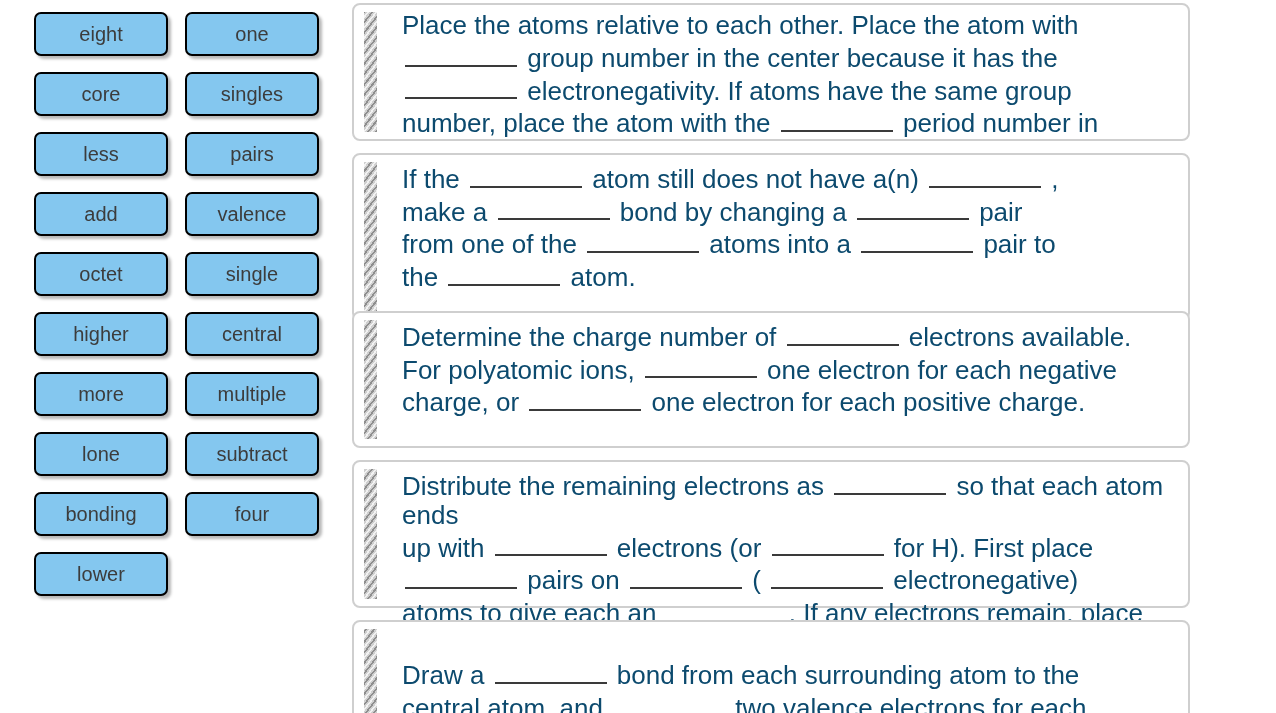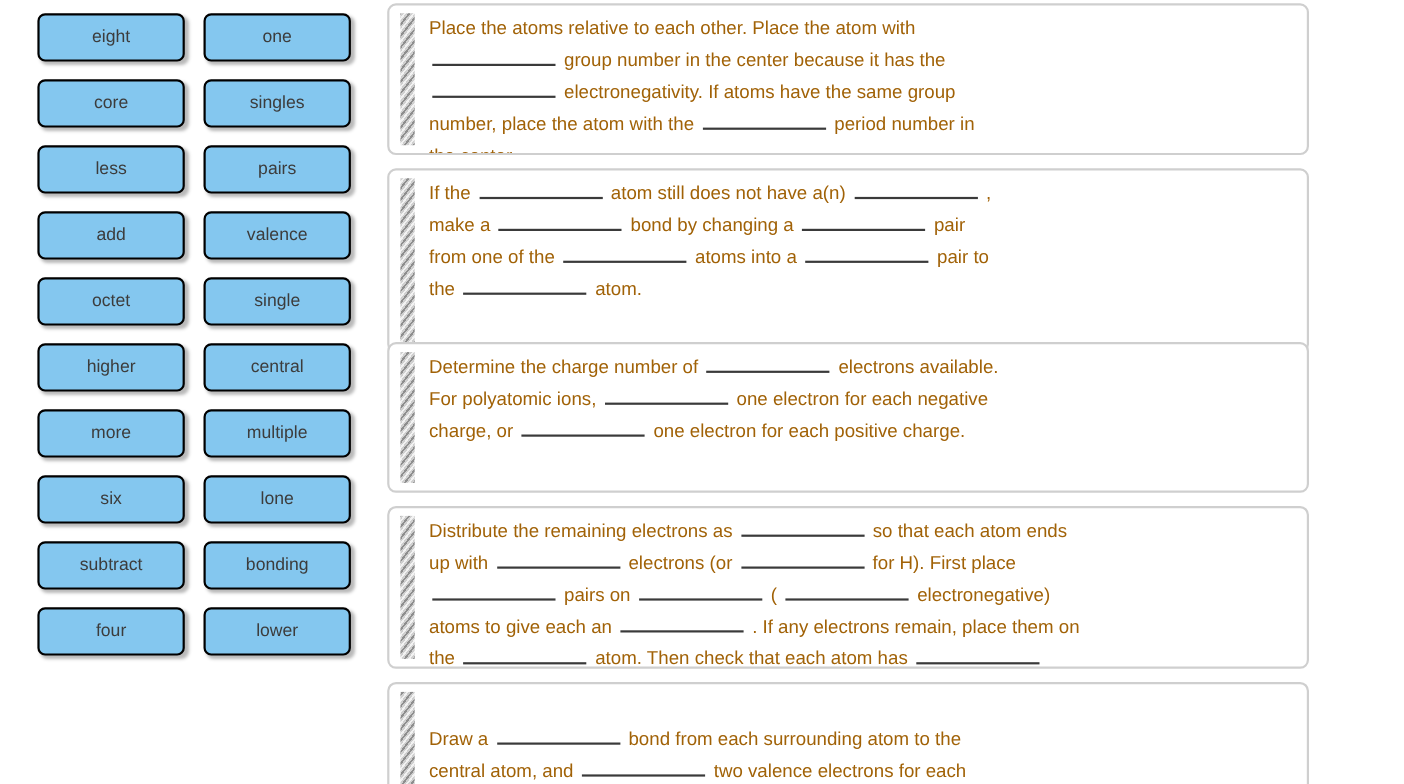"eight" .word-chip { font-size: 16px -> 20px }
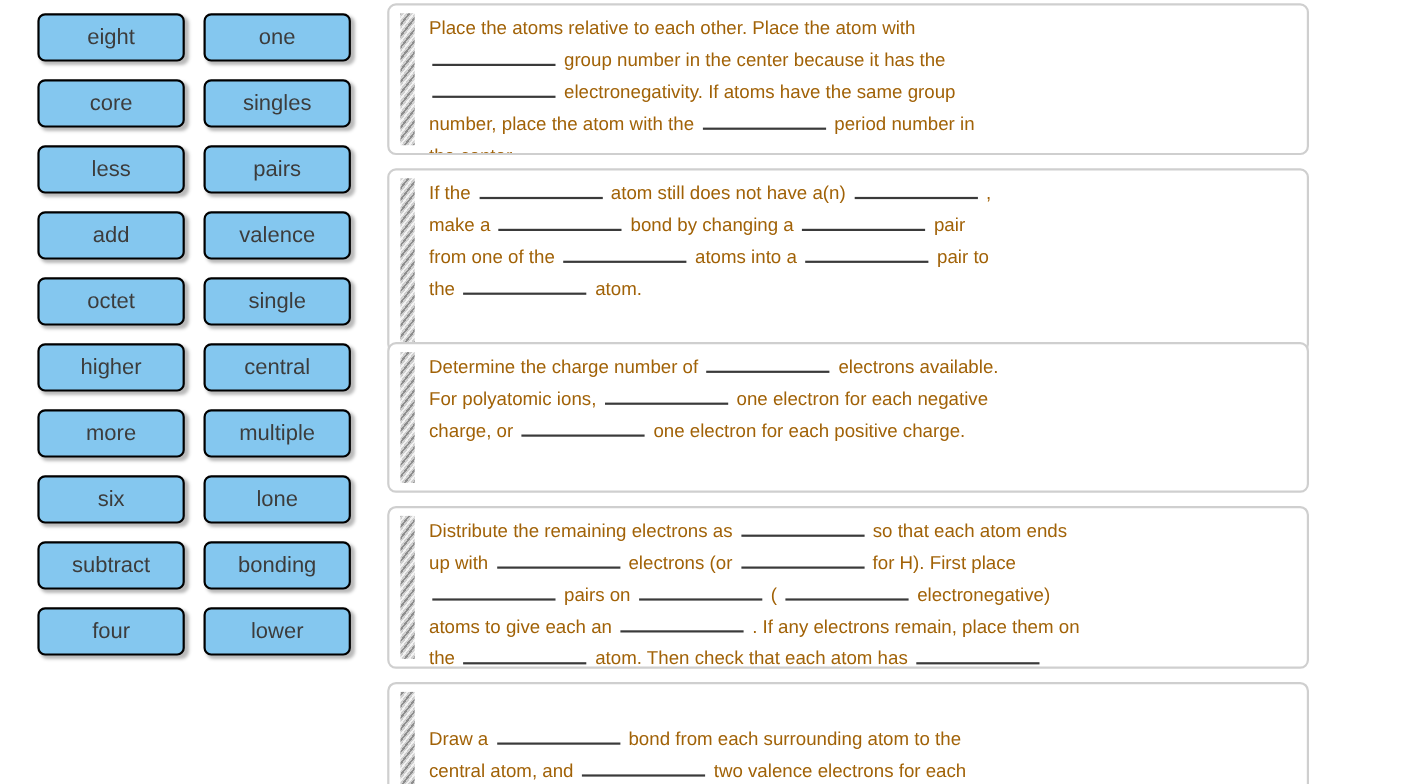"Place the atoms relative to" .step-text { color: #a16207 -> #0c4a6e; font-size: 17px -> 26px; padding: 6px 14px 6px 36px -> 6px 14px 6px 48px }
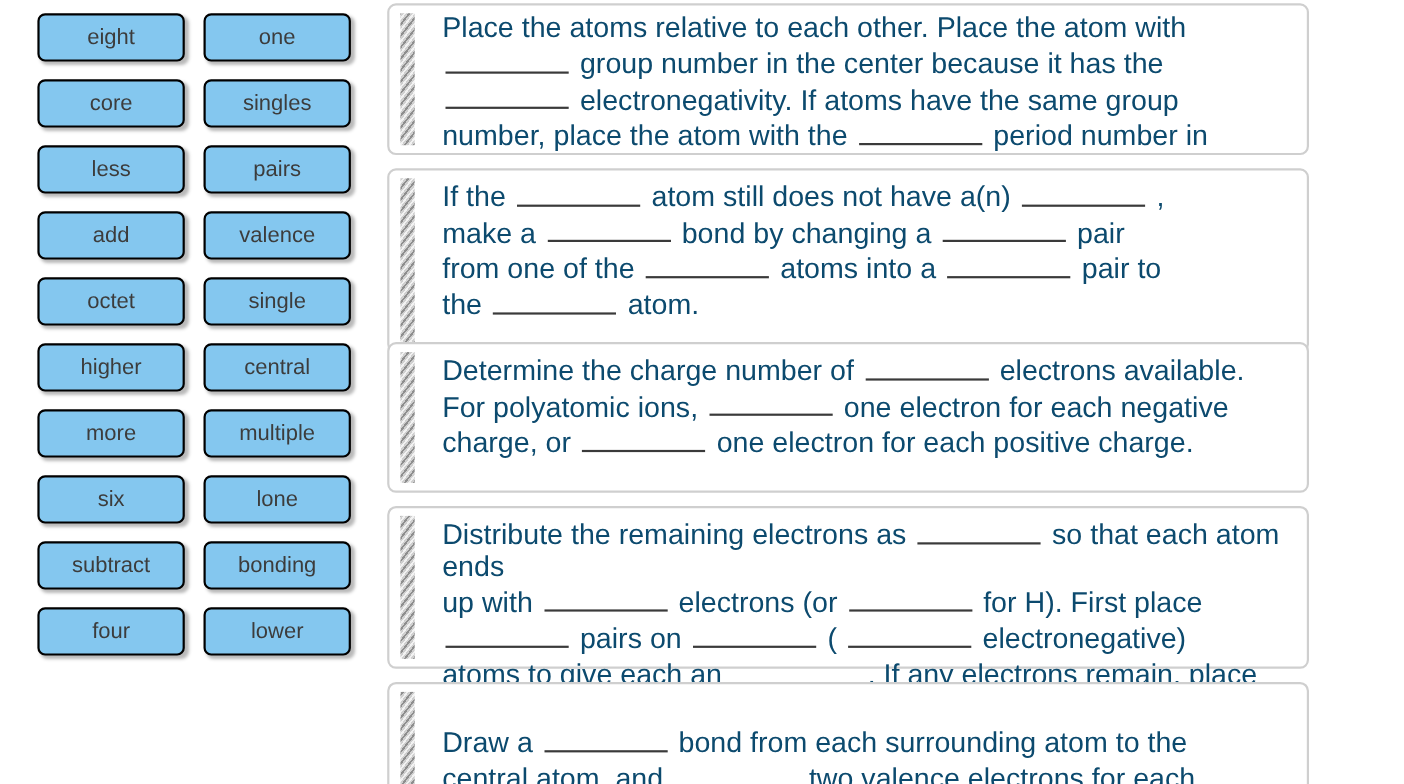"six" div.word-chip { html: <div>six</div> -> none }
